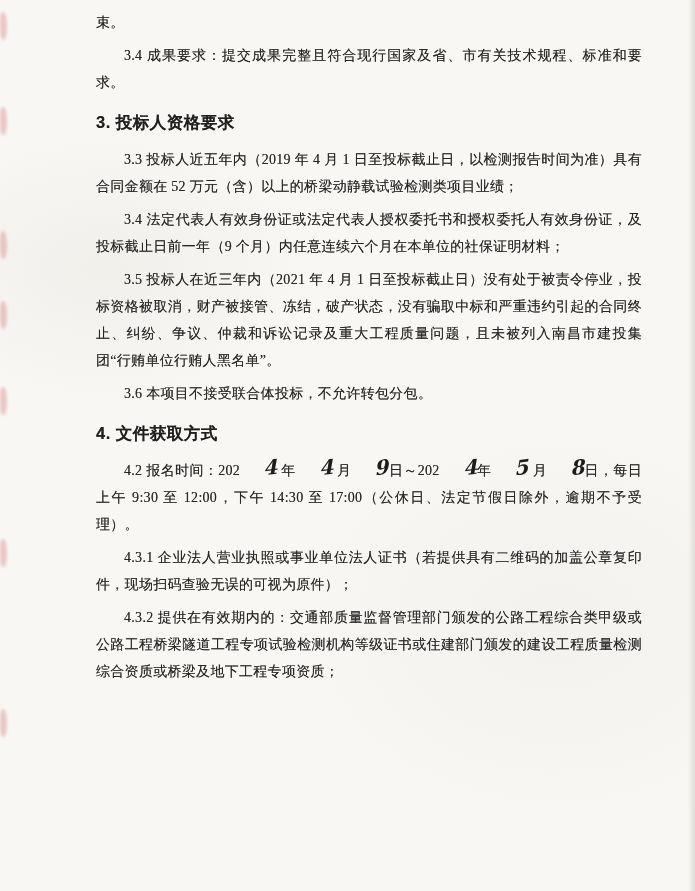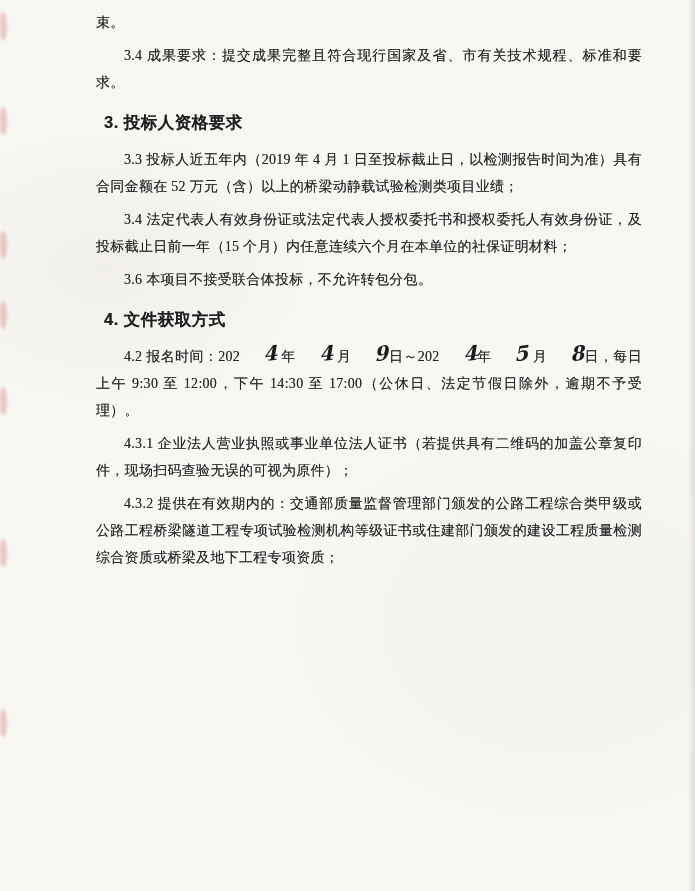"3. 投标人资格要求" .doc-body h2.heading { margin: 13px 0 11px 8px -> 13px 0 11px 0 }
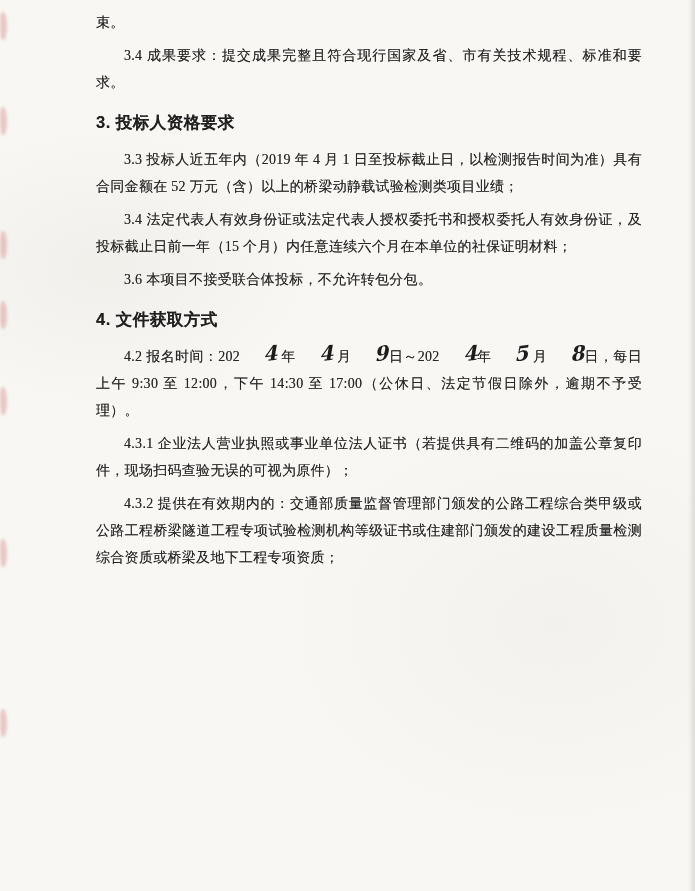"3.4" p.body { text: 15 -> 9 }
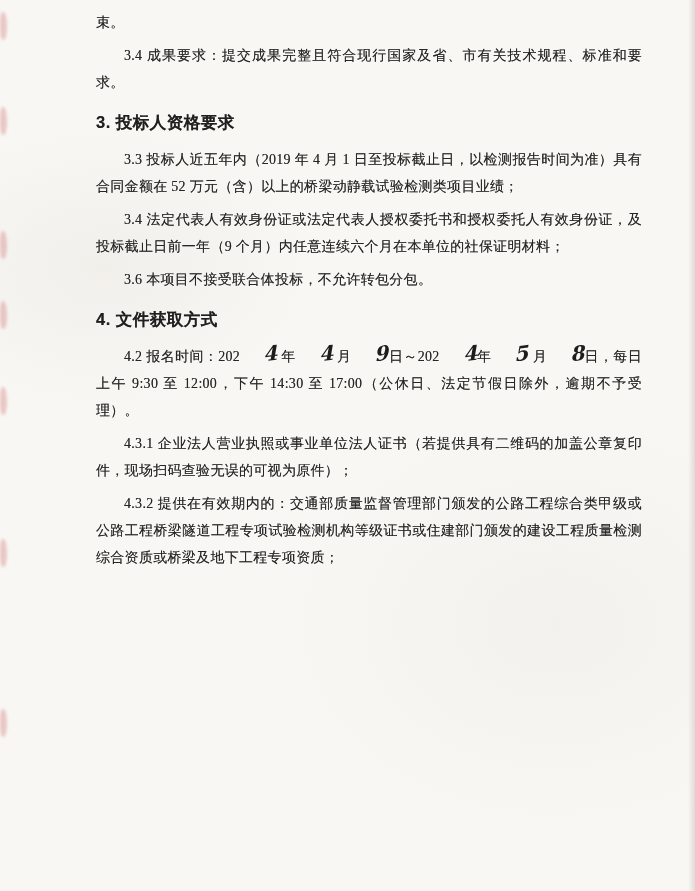"3.5 投标人在近三年内（2021 年 4 月" p.body { html: none -> <p>3.5 投标人在近三年内（2021 年 4 月 1 日至投标截止日）没有处于被责令停业，投标资格被取消，财产被接管、冻结，破产状态，没有骗取中标和严重违约引起的合同终止、纠纷、争议、仲裁和诉讼记录及重大工程质量问题，且未被列入南昌市建投集团“行贿单位行贿人黑名单”。</p> }
